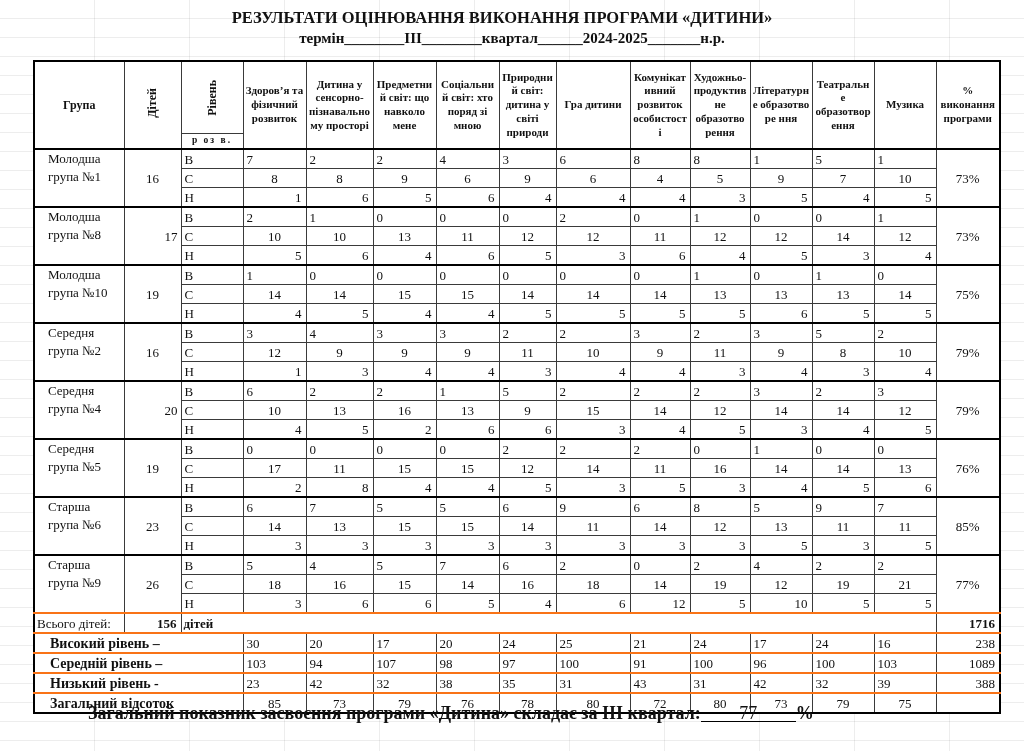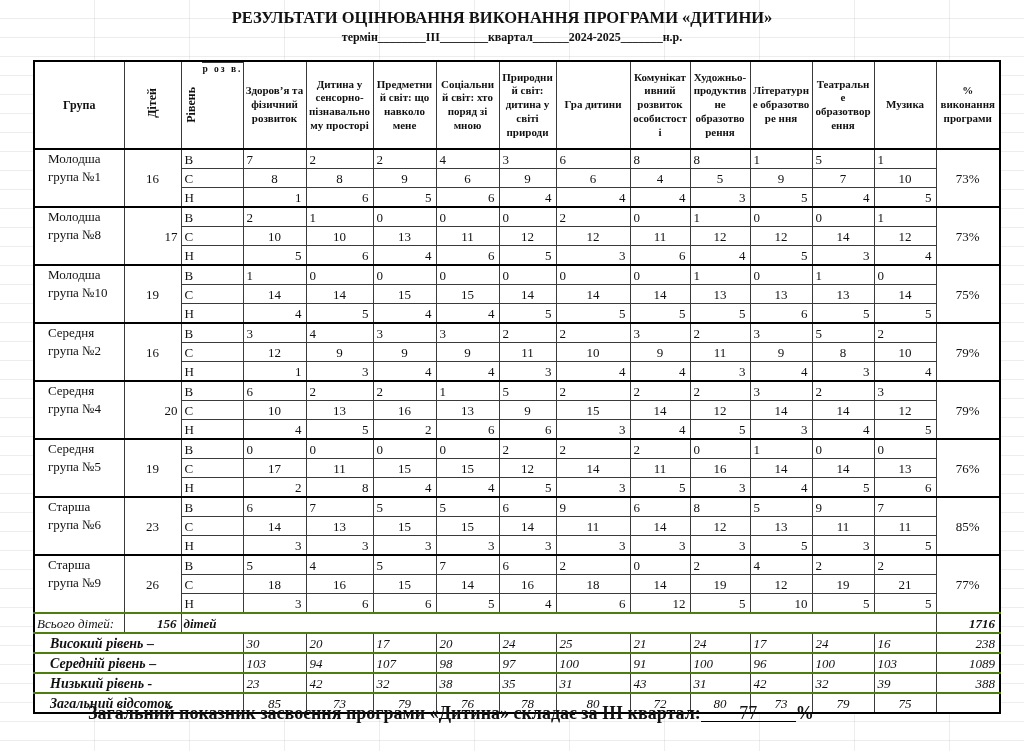"термін________ІІІ________квартал______20" .subtitle { font-size: 12px -> 15px }
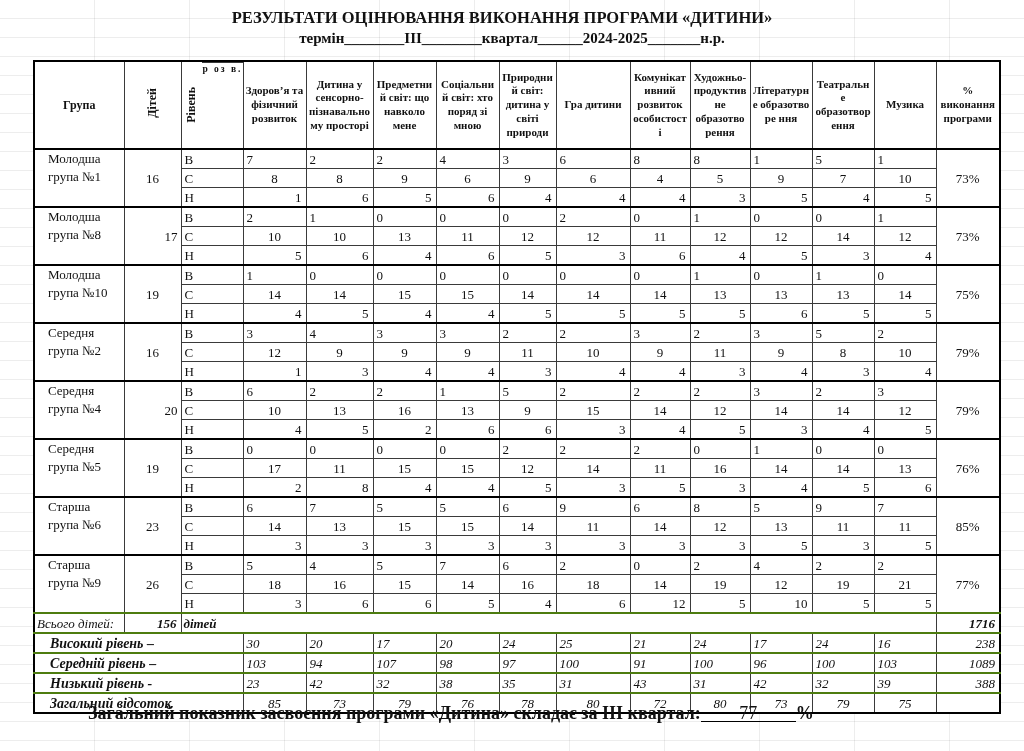"р оз в." .level-h-wrap { flex-direction: row -> column }
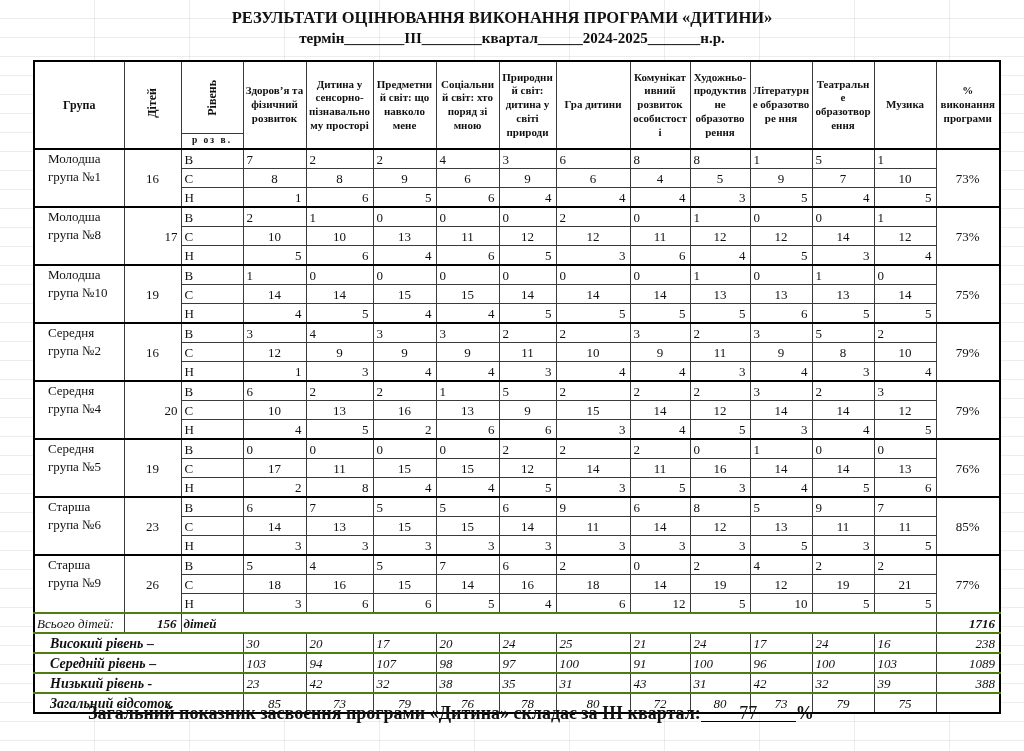"Всього дітей:" tr.total-row td, tr.sumrow td { border-top: 2px solid #4d7c0f -> 2px solid #f97316; font-style: italic -> none }
